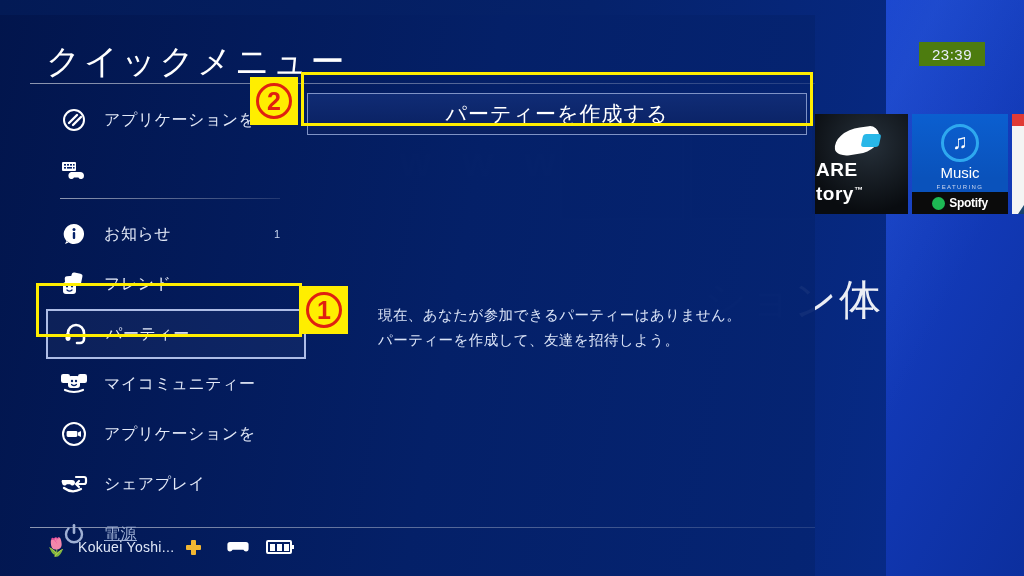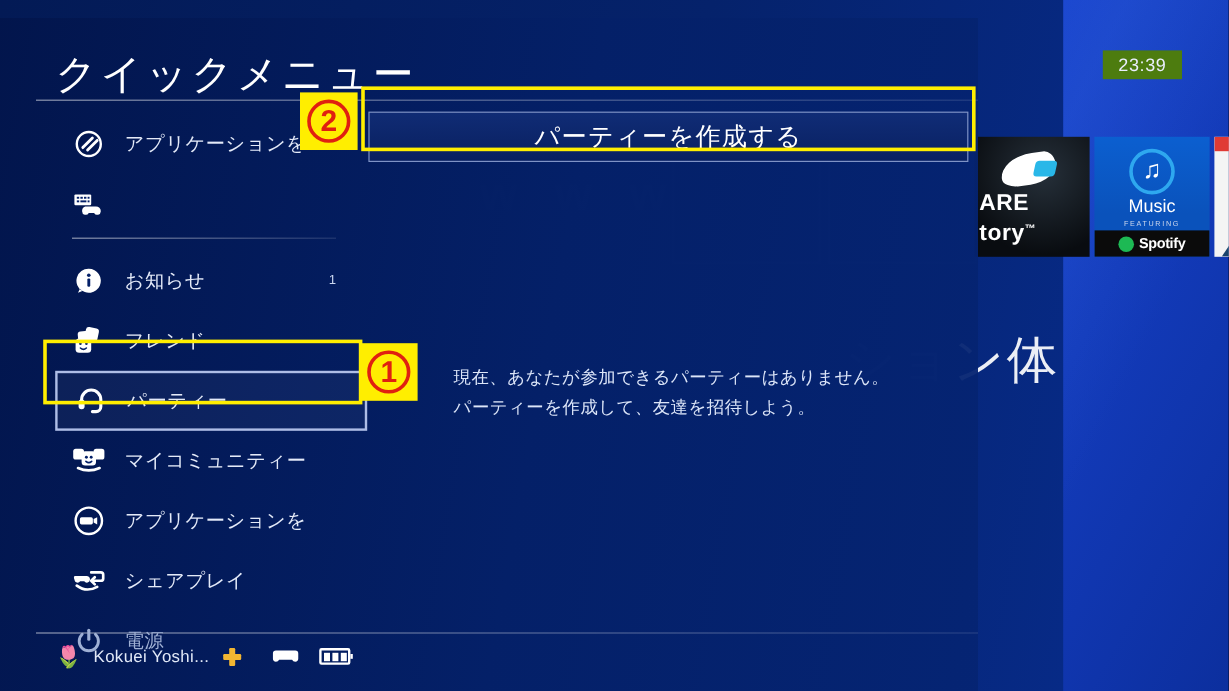"電源" .menu-item.dim .mi-label { text-decoration: none -> underline }
